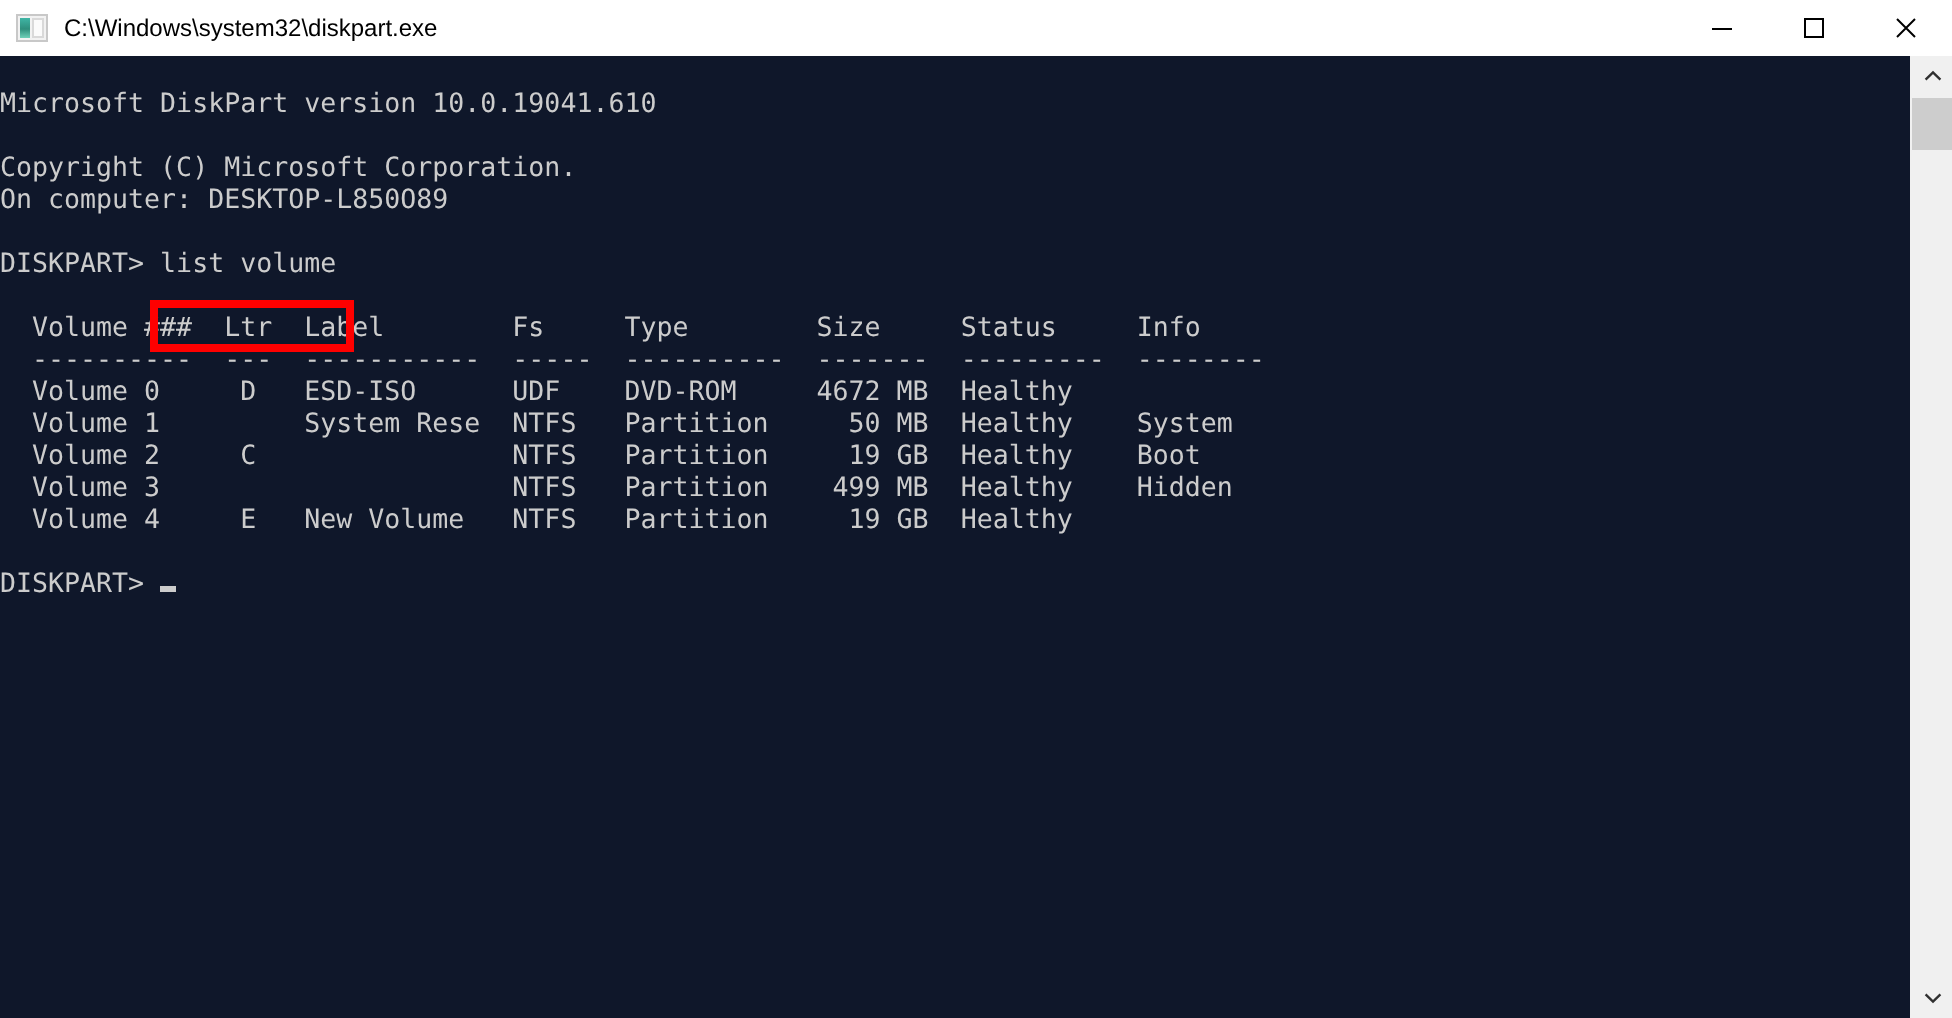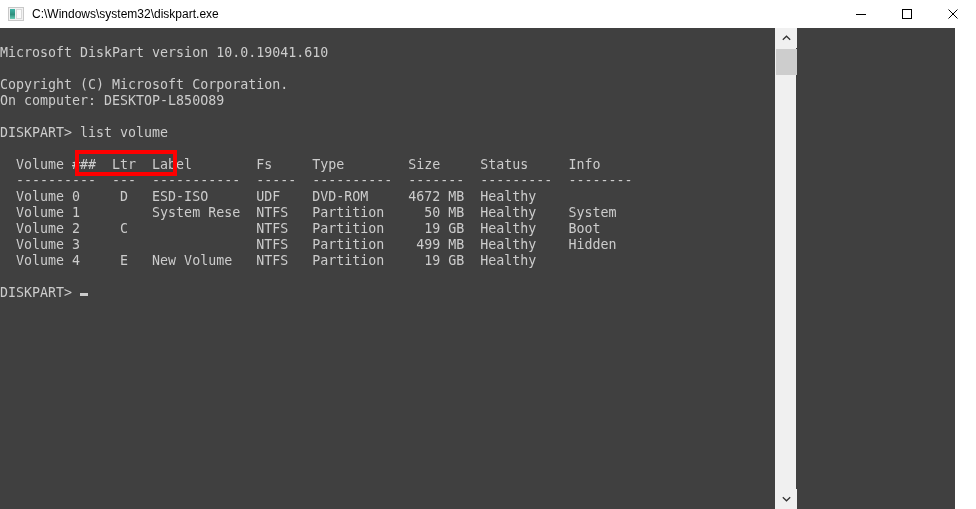"C:\Windows\system32\diskpart.exe" .window { width: 796px -> 976px }
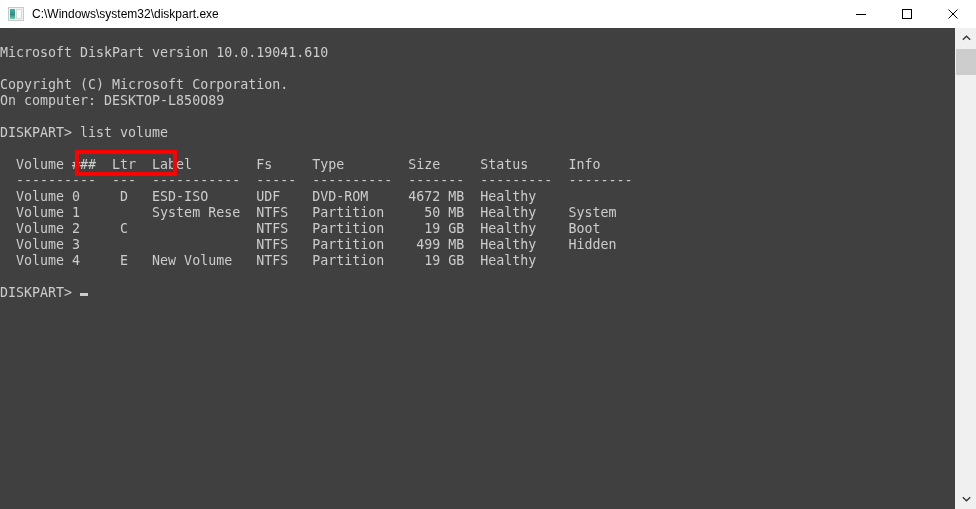"Microsoft DiskPart version" .console { background: #404040 -> #0f172a }
